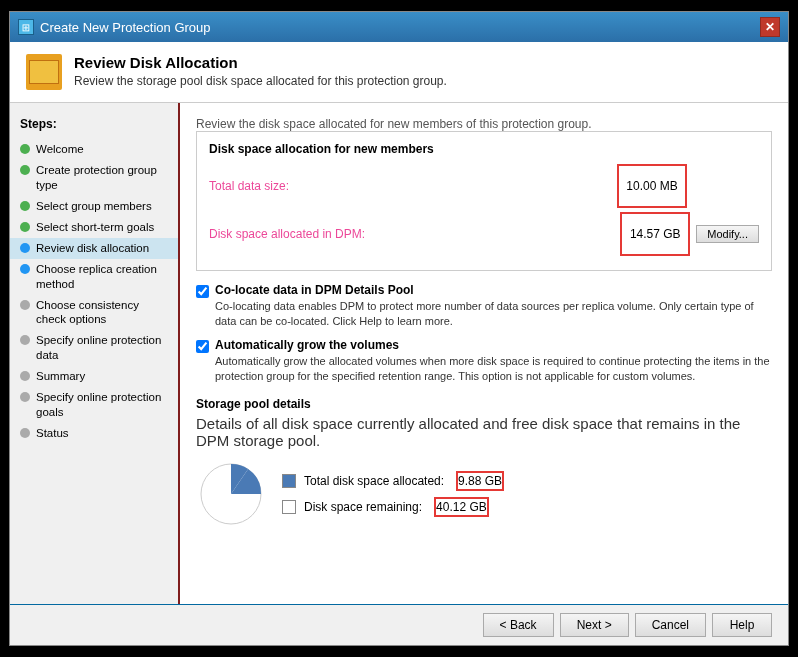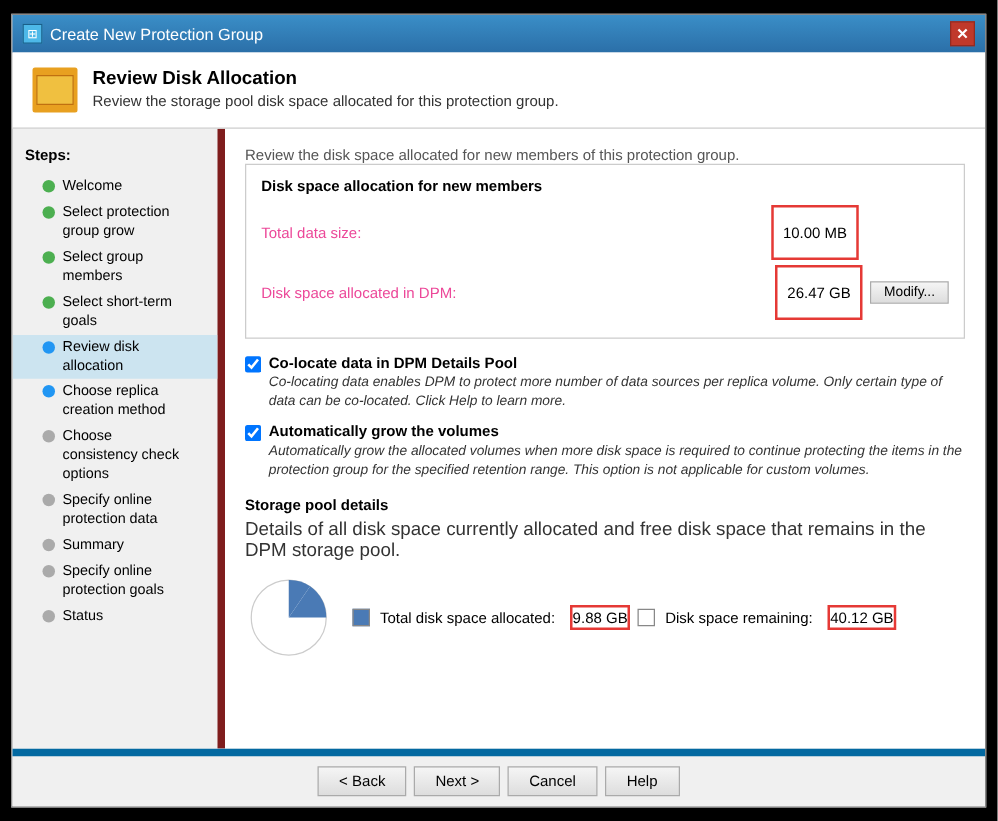"Steps:" .sidebar { border-right: 6px solid #7f1d1d -> 2px solid #7f1d1d }
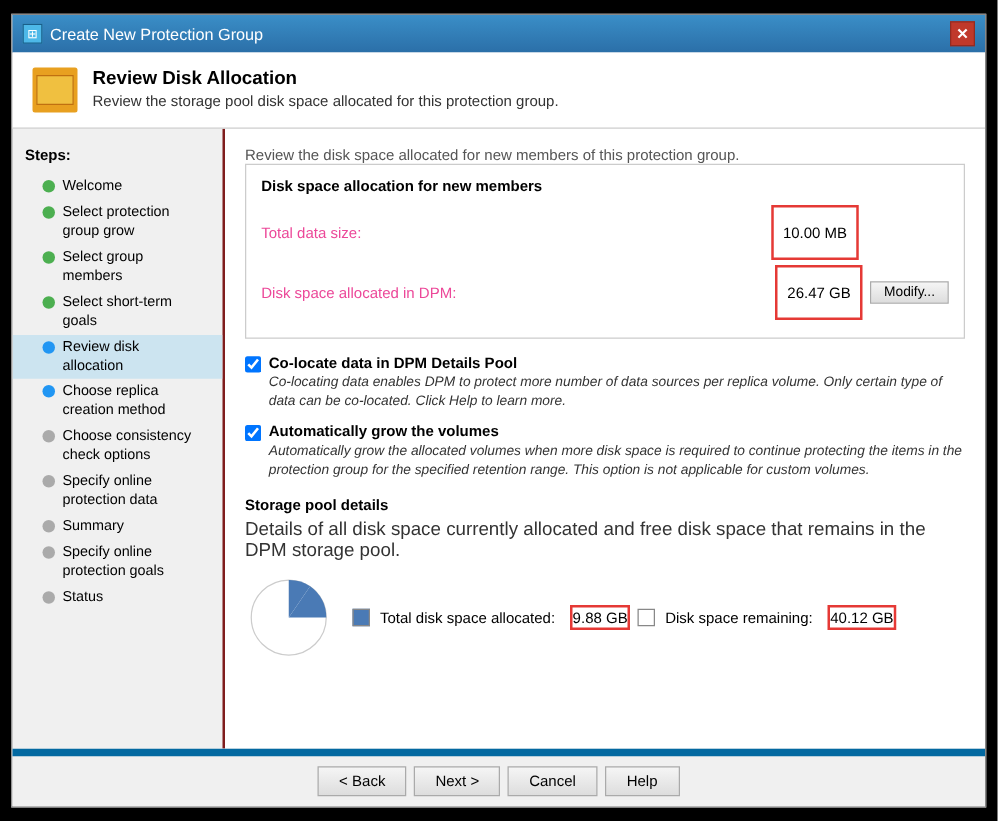"Welcome" .step-item { padding: 3px 24px -> 3px 10px }
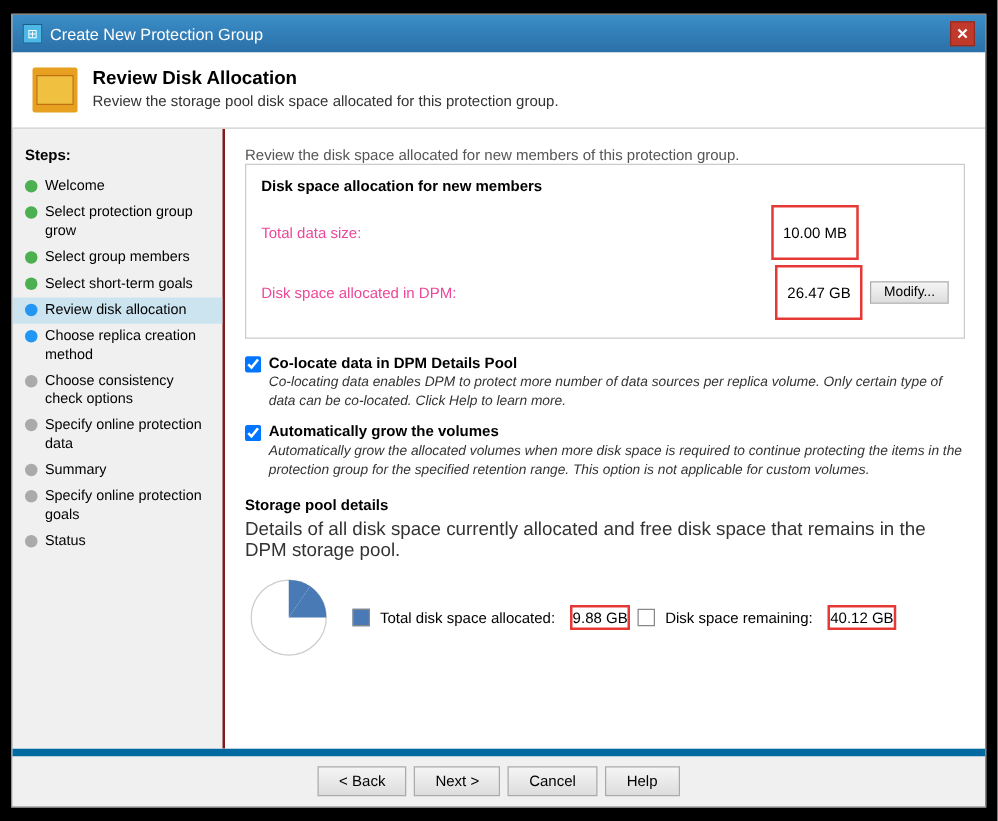"Select protection group grow" span.step-label { text: Select protection group grow -> Create protection group type }
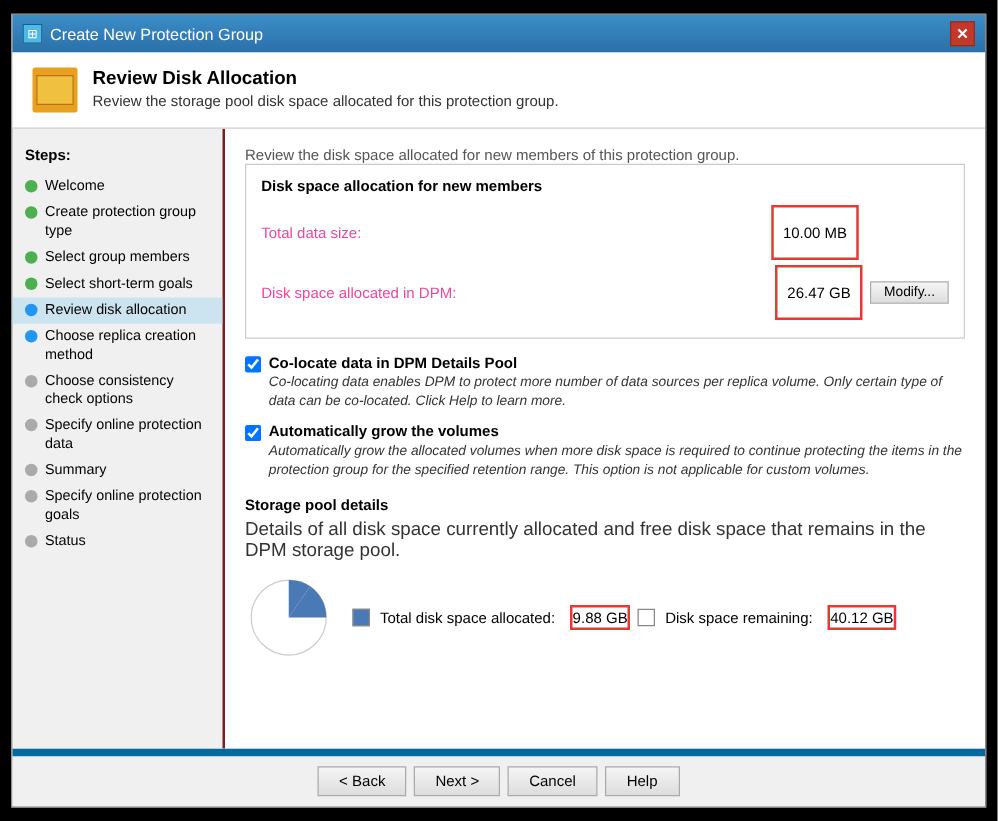"26.47 GB" span.data-value-highlight { text: 26.47 -> 14.57 }
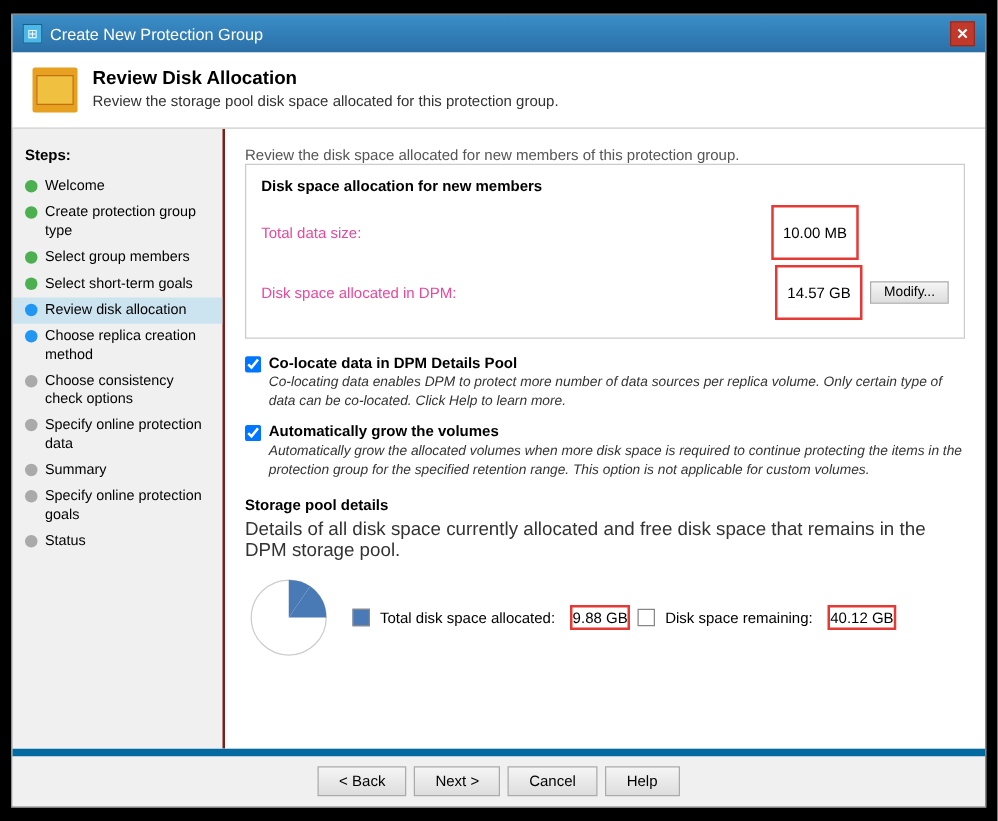"Co-locating data enables DPM to" .checkbox-desc { font-style: italic -> none }
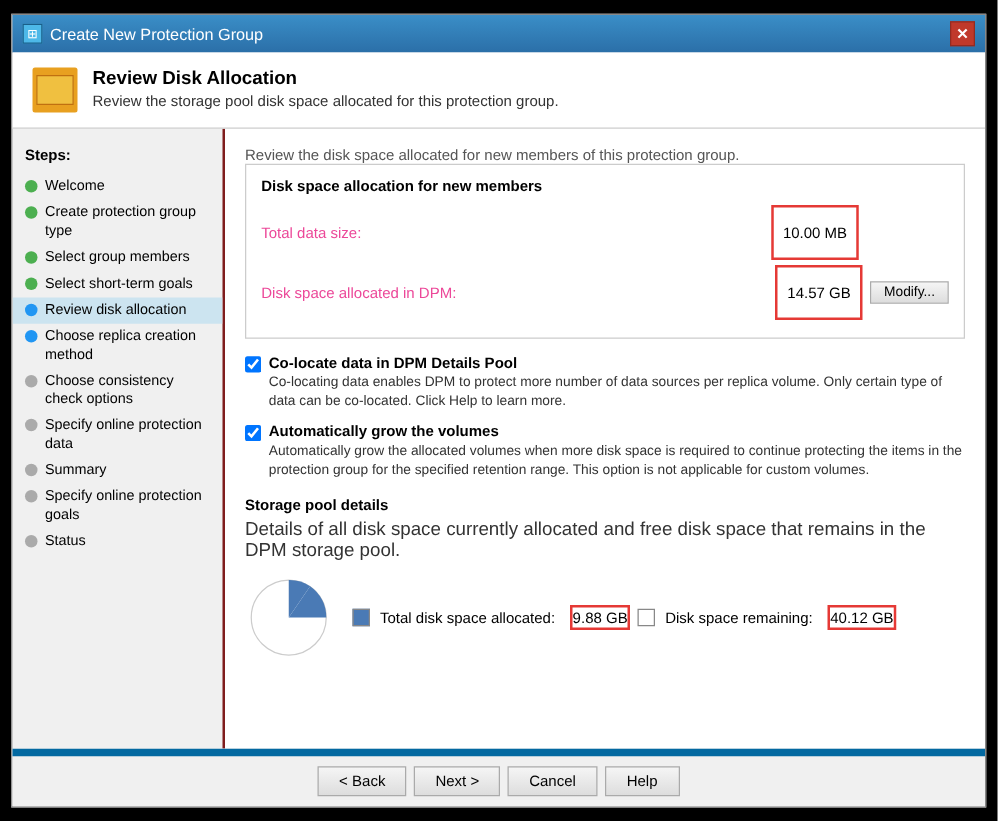"Total disk space allocated:" .pool-legend { flex-direction: none -> column }
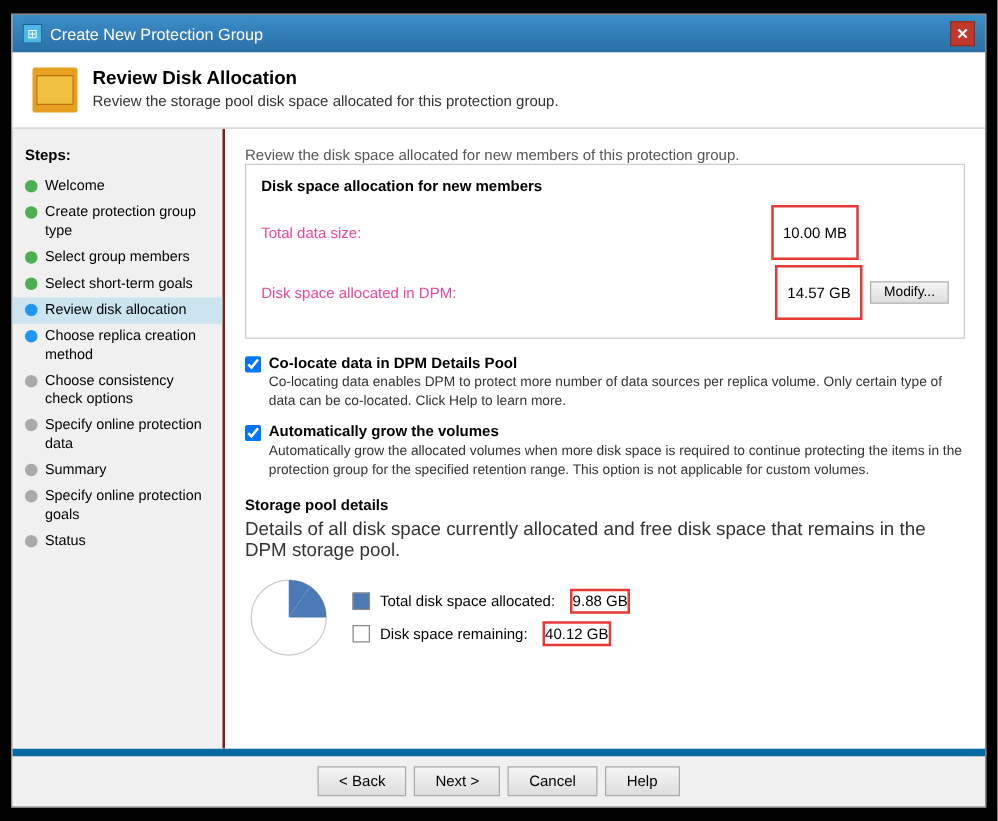"< Back" .footer { border-top: 6px solid #0369a1 -> 1px solid #0369a1; justify-content: center -> flex-end }
